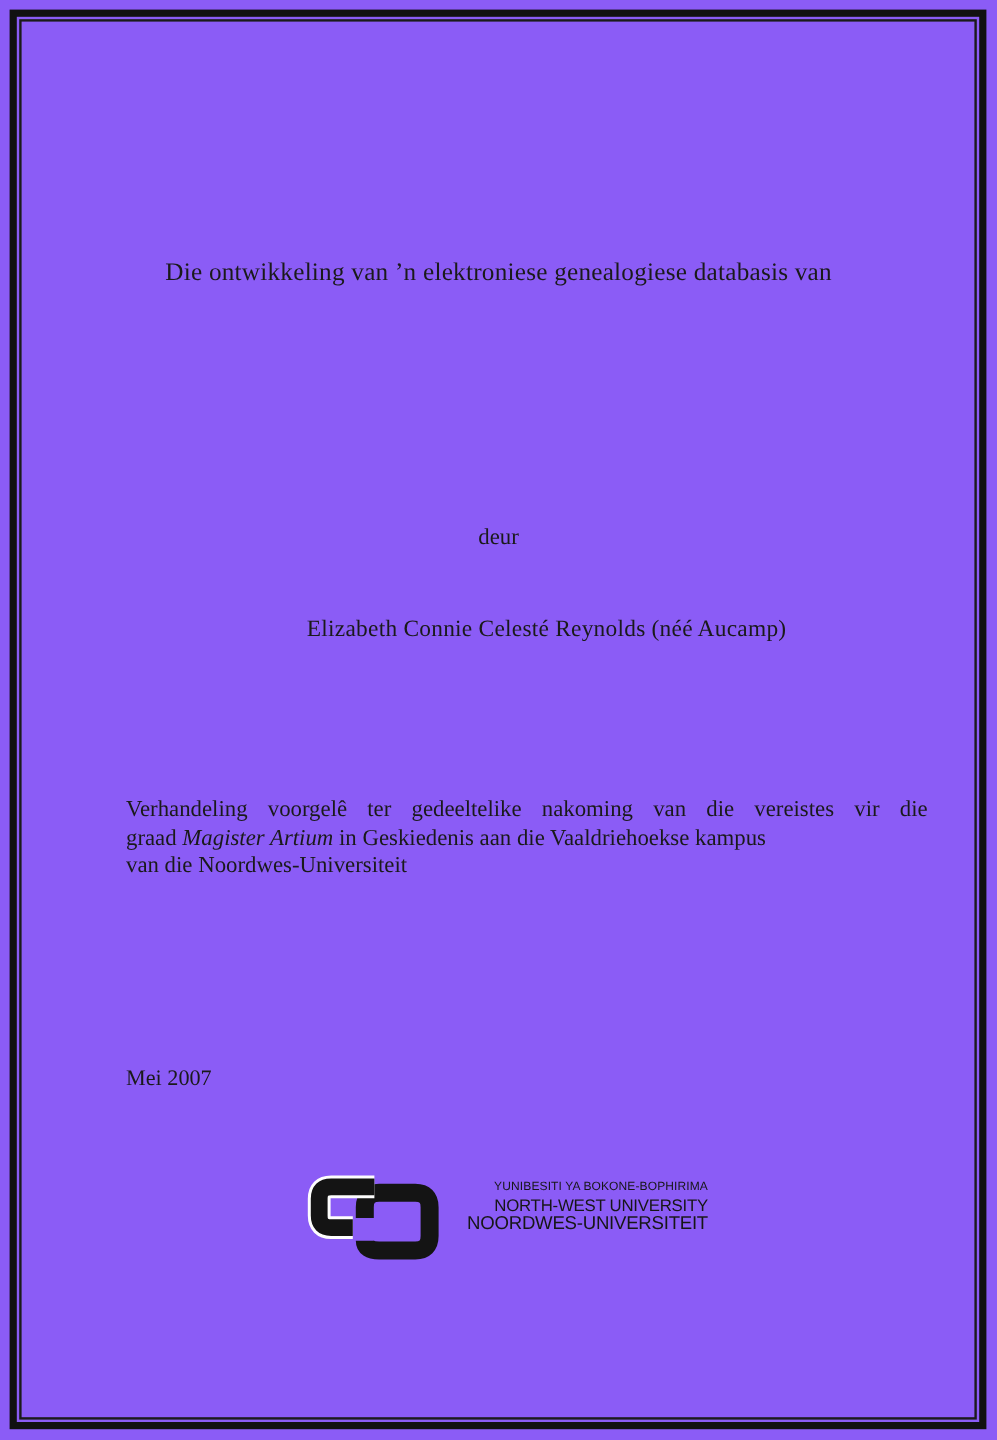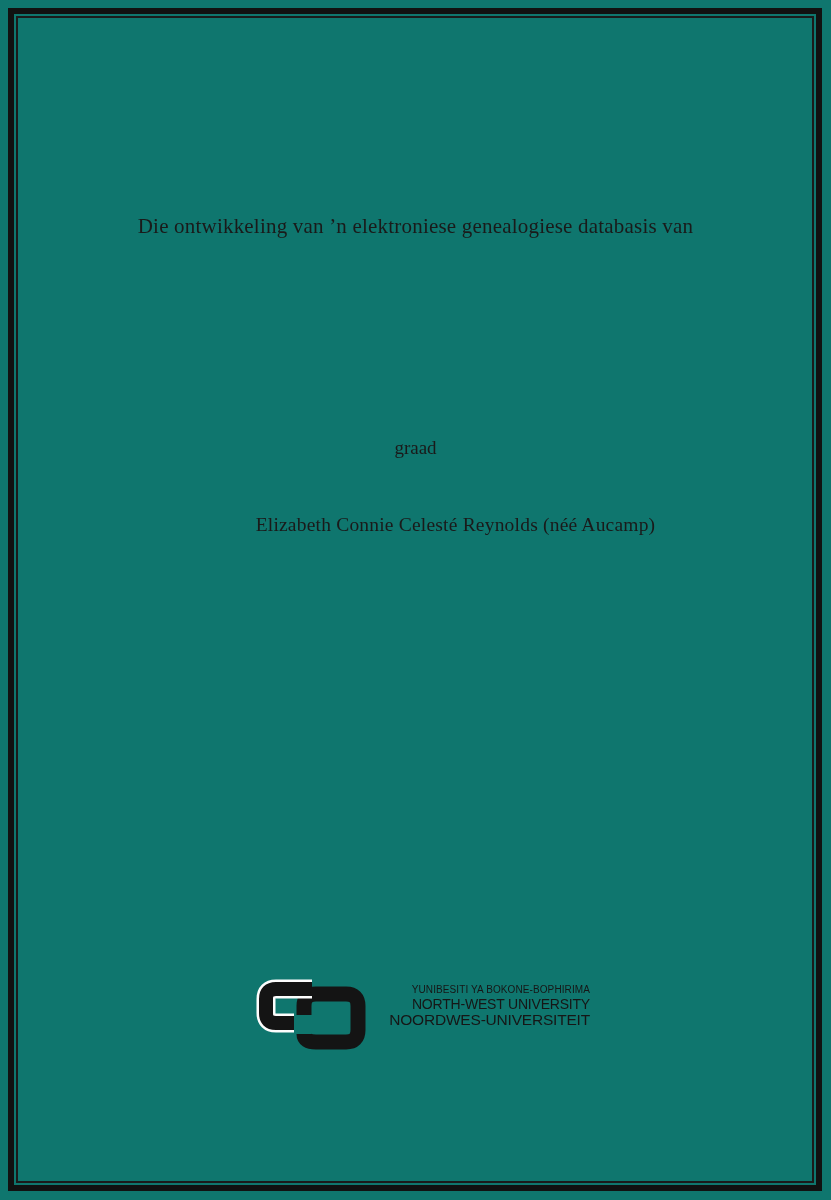"Die ontwikkeling van ’n elektroniese" .page { background: #0f766e -> #8b5cf6 }
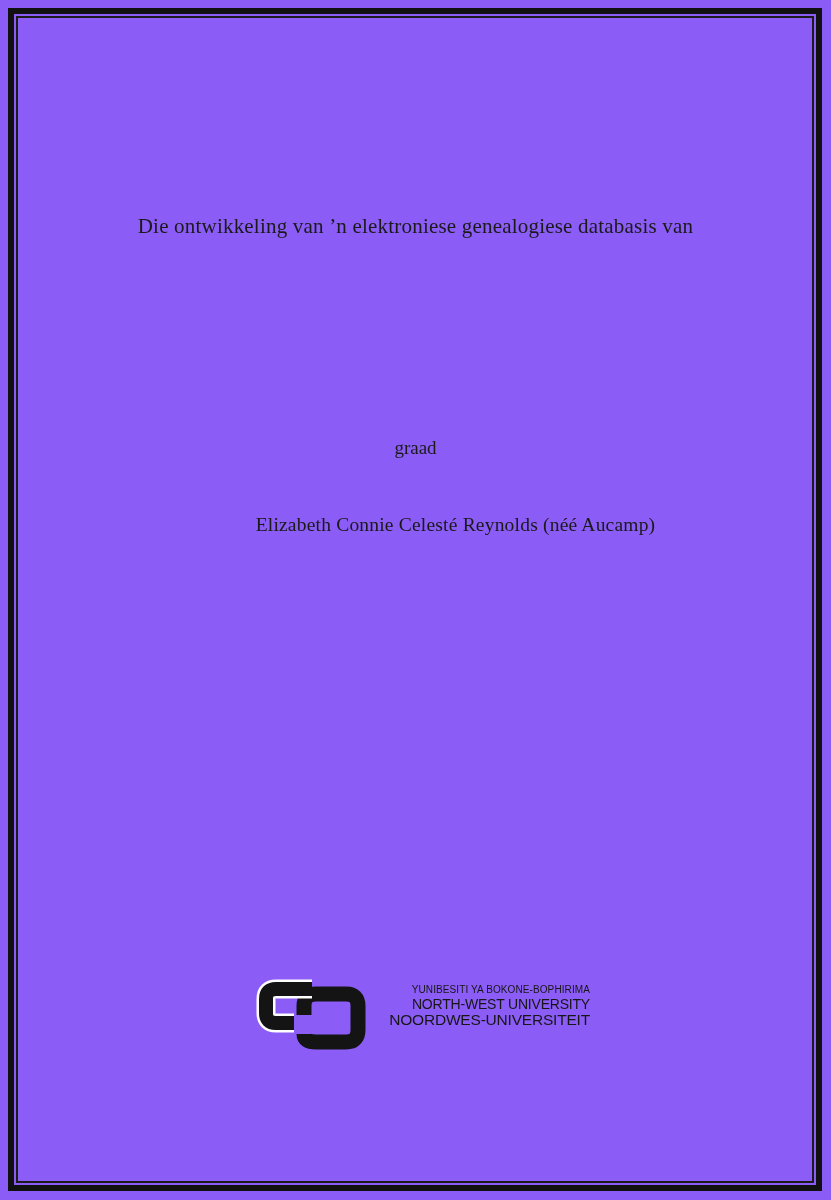"graad" div.byline { text: graad -> deur }
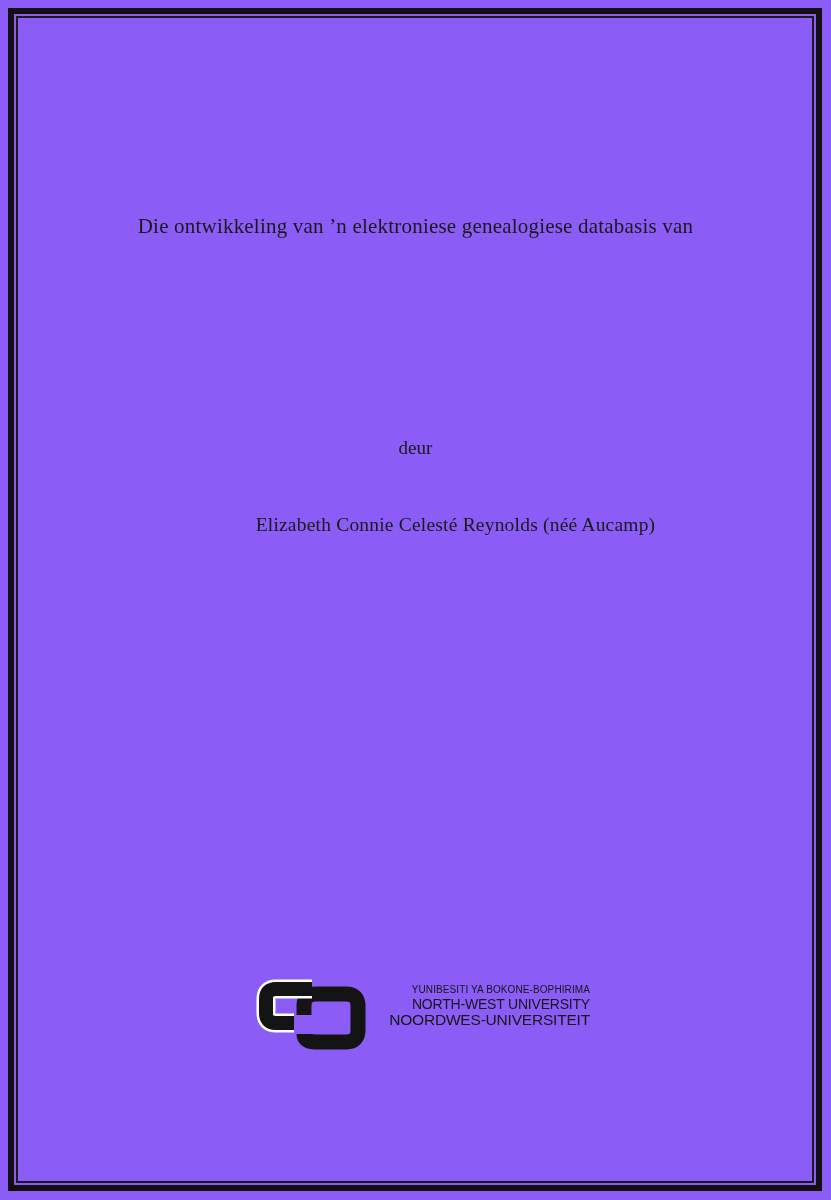"Verhandeling voorgelê ter gedeeltelike" div.submission { html: none -> <div> <div>Verhandeling voorgelê ter gedeeltelike nakoming van die vereistes vir die</div> <div><span>graad </span><span>Magister Artium</span><span> in Geskiedenis aan die Vaaldriehoekse kampus</span></div> <div>van die Noordwes-Universiteit</div> </div> }
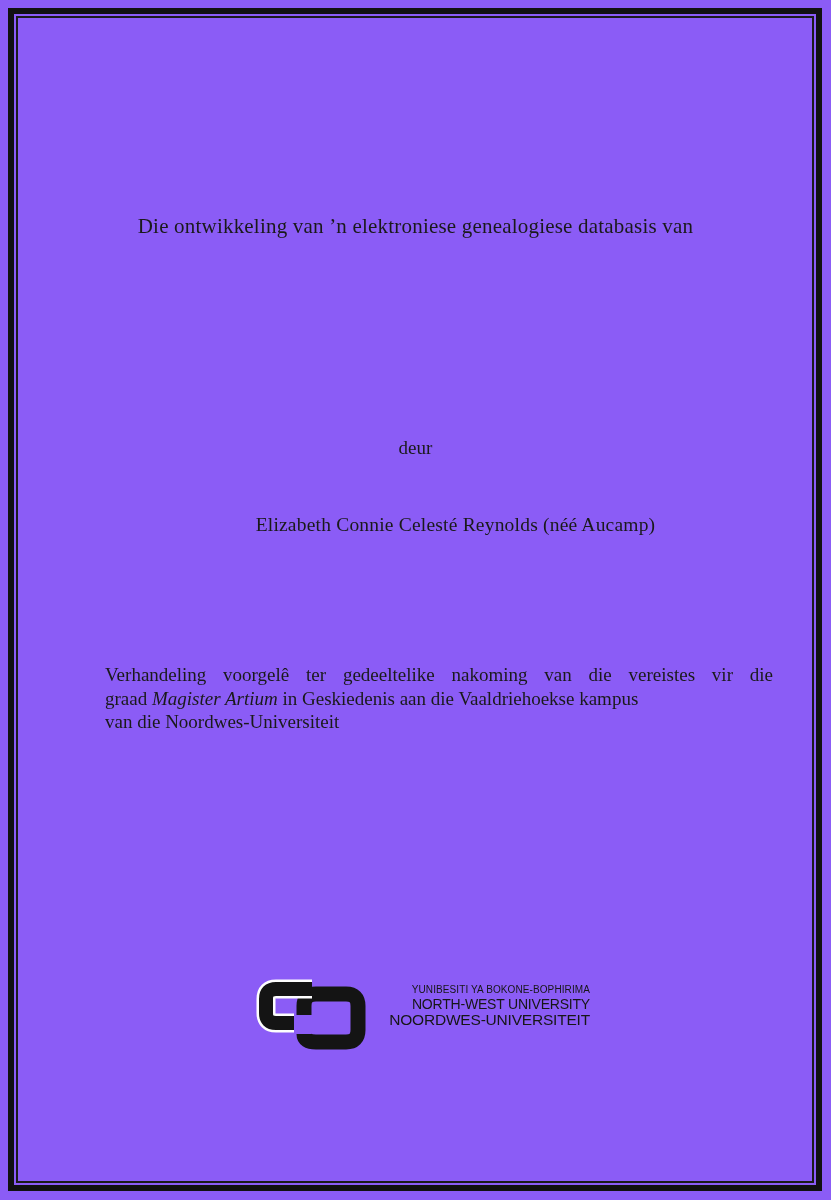"Mei 2007" div { html: none -> <div>Mei 2007</div> }
